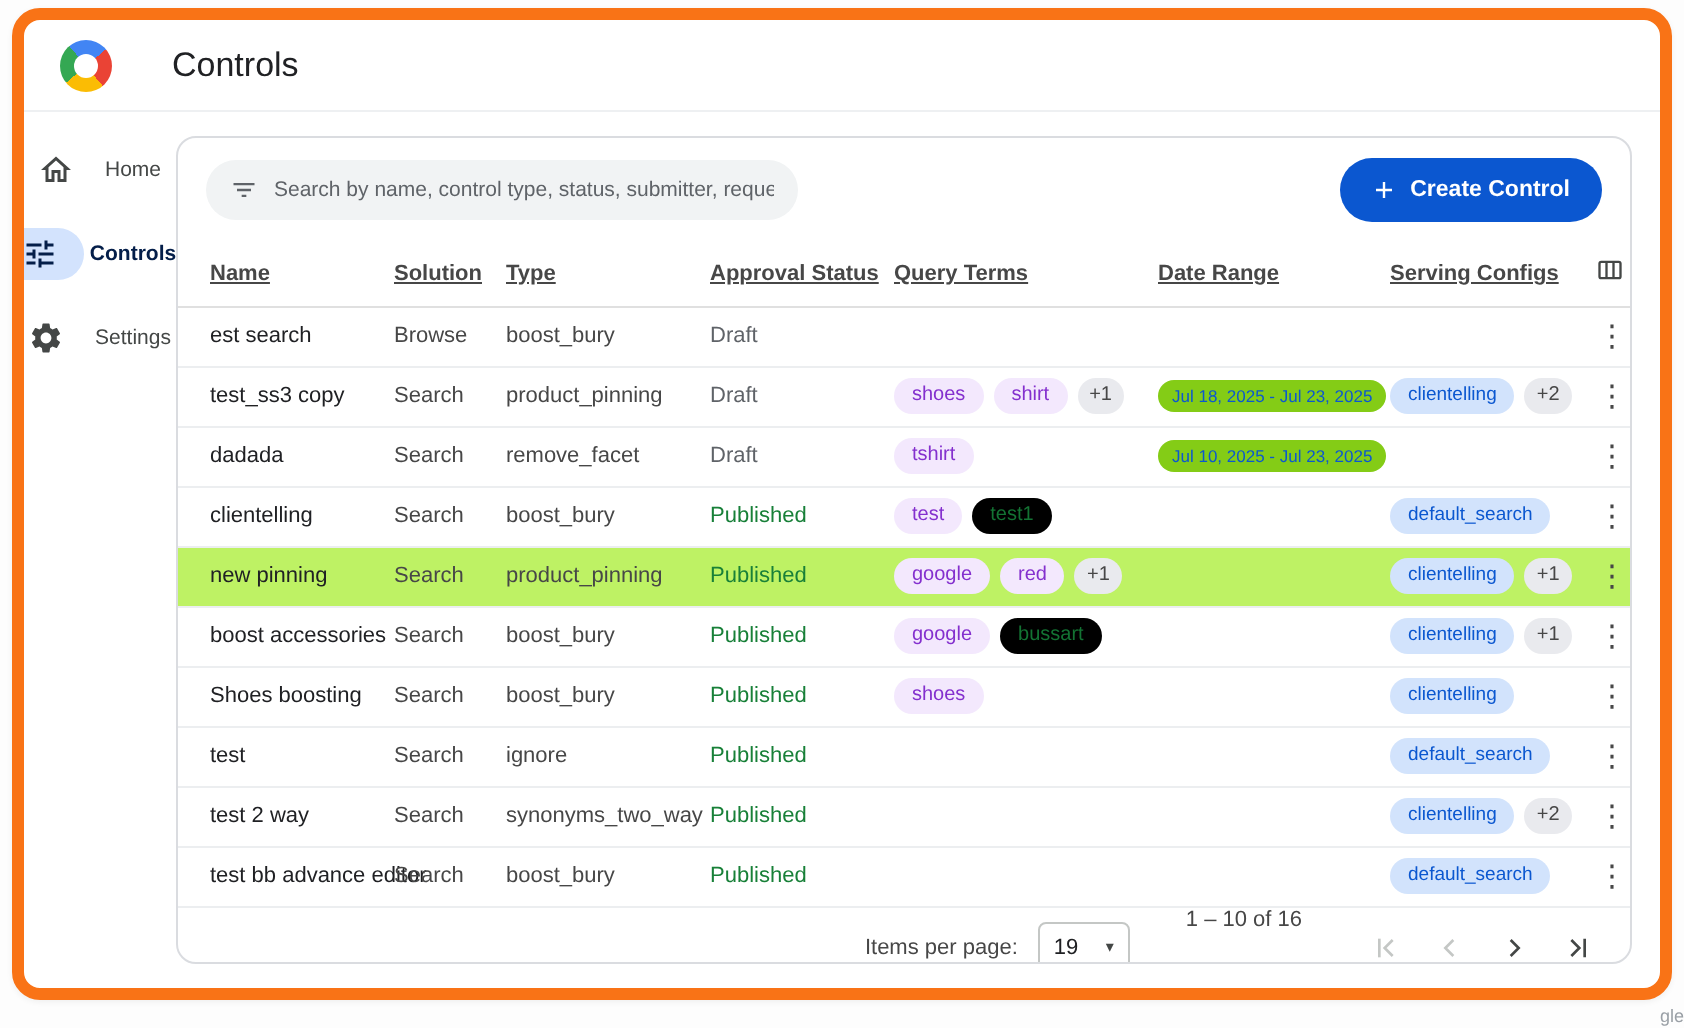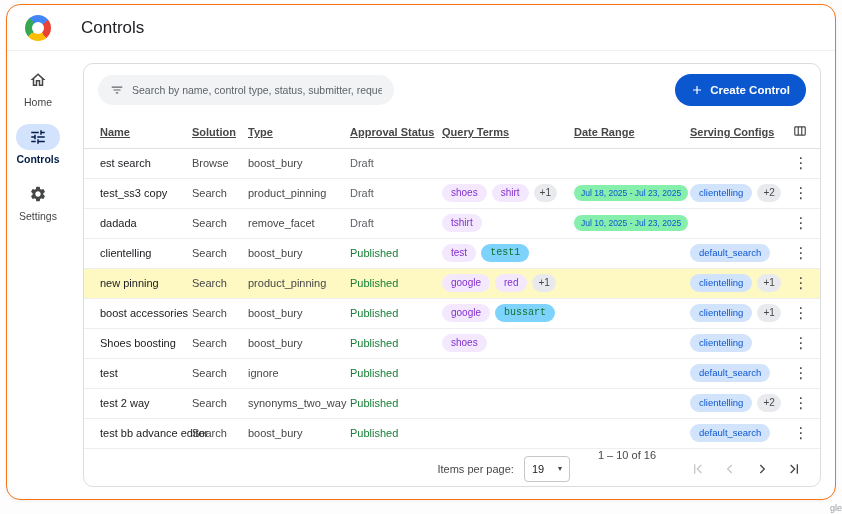"Controls" .app-card { border: 1px solid #f97316 -> 6px solid #f97316 }
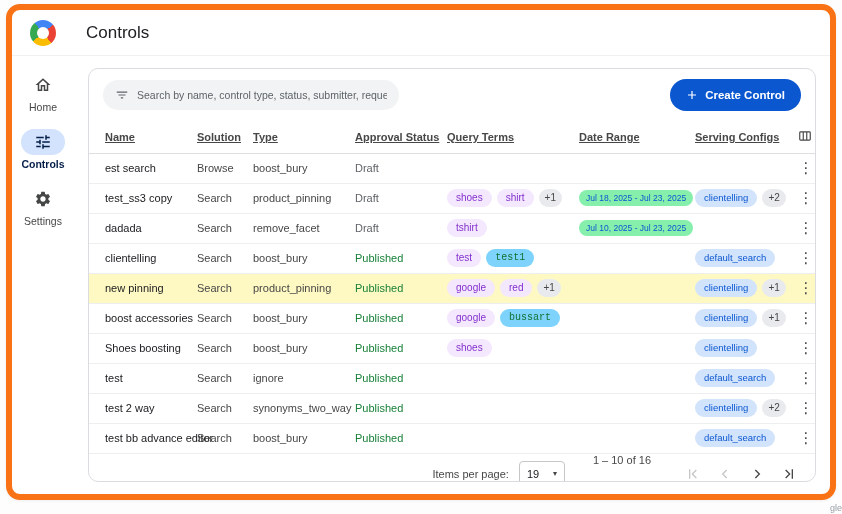"Home" .side-item { flex-direction: column -> row }
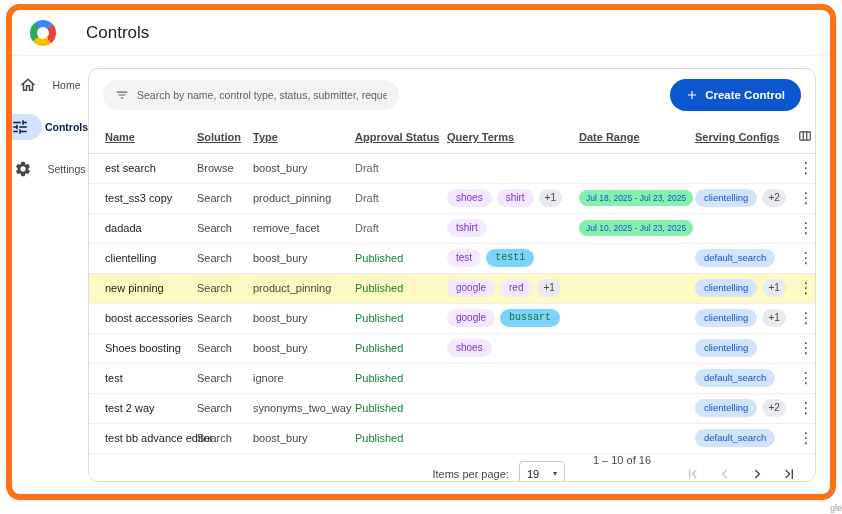"Jul 18, 2025 - Jul" .chip-date { background: #86efac -> #84cc16 }
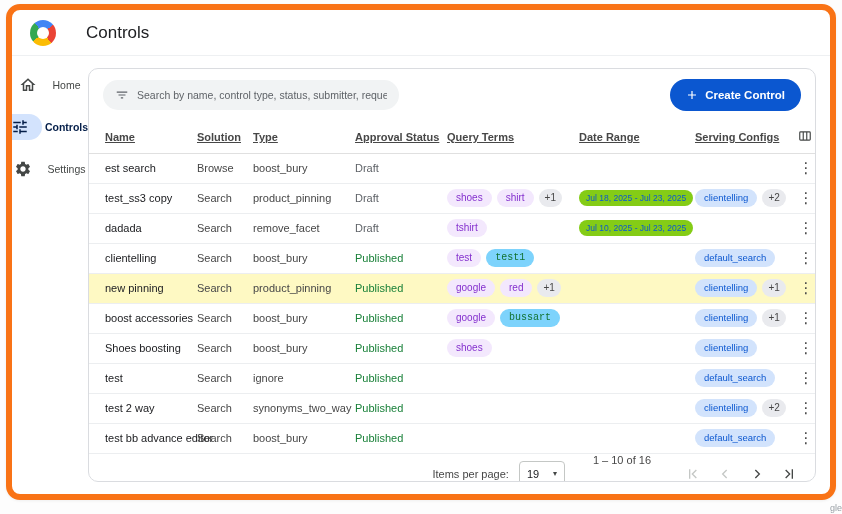"test1" .chip-green { background: #7dd3fc -> #000000; font-family: Liberation Mono, monospace -> none }
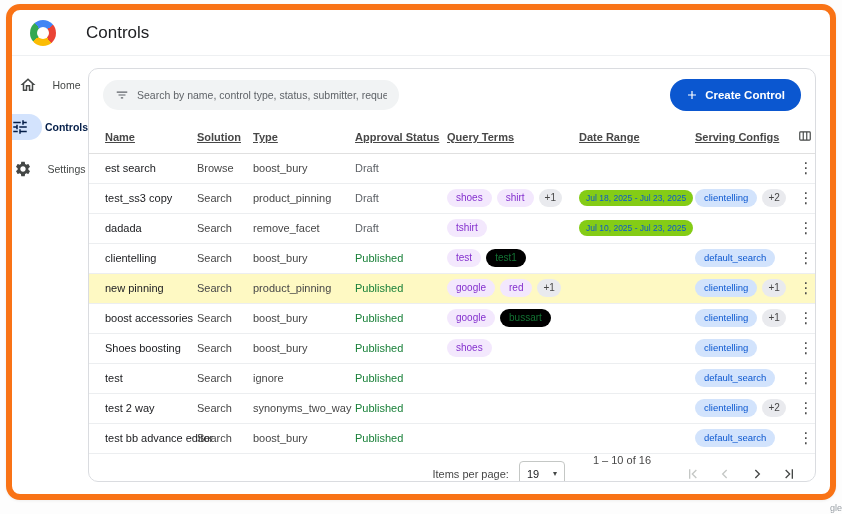"new pinning" tr.row-selected td { background: #fef9c3 -> #bef264 }
